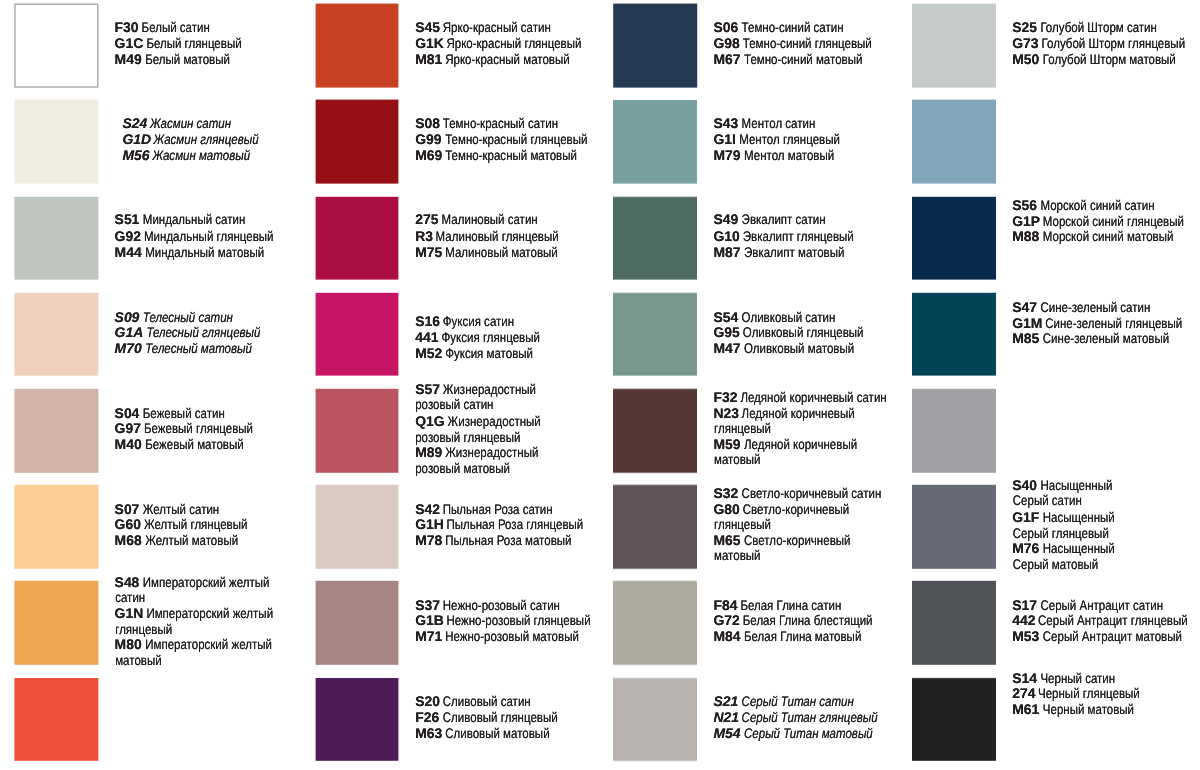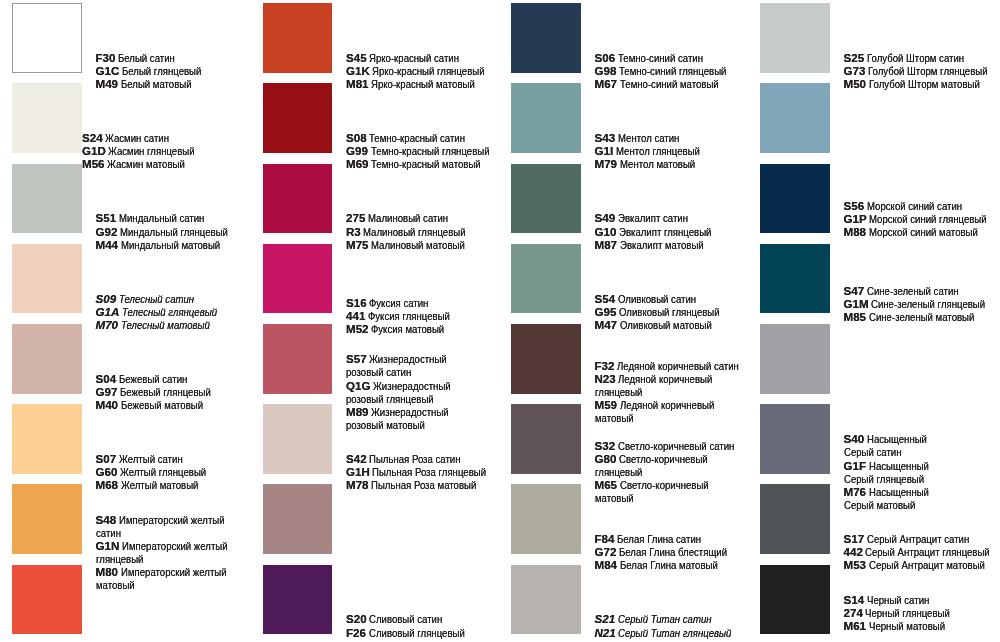"F30 Белый сатин" .label { margin-top: 34px -> none }
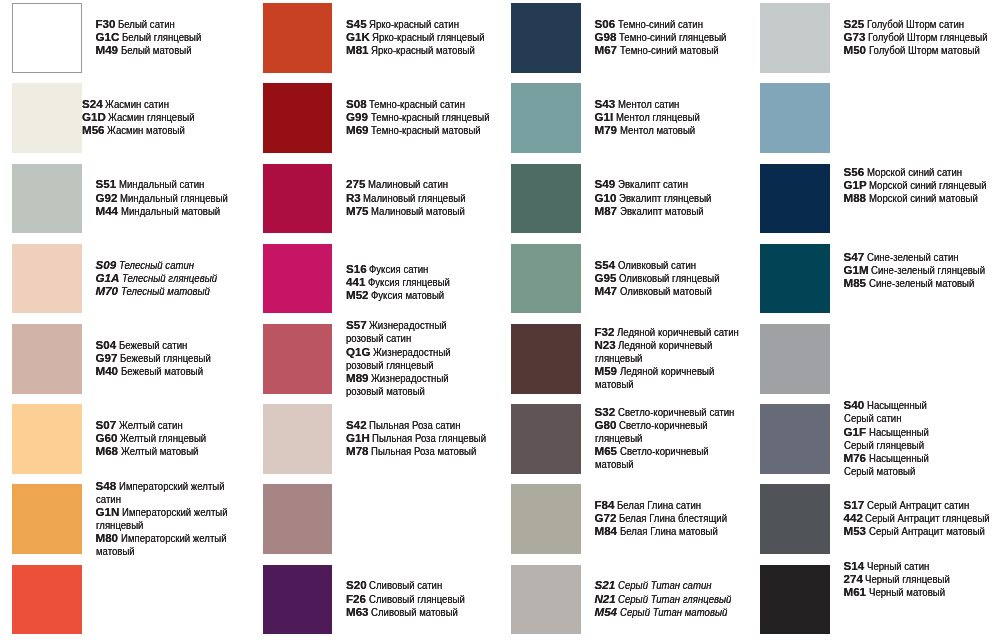"S24 Жасмин сатин" div.label { font-style: none -> italic; left: 82px -> 102px }
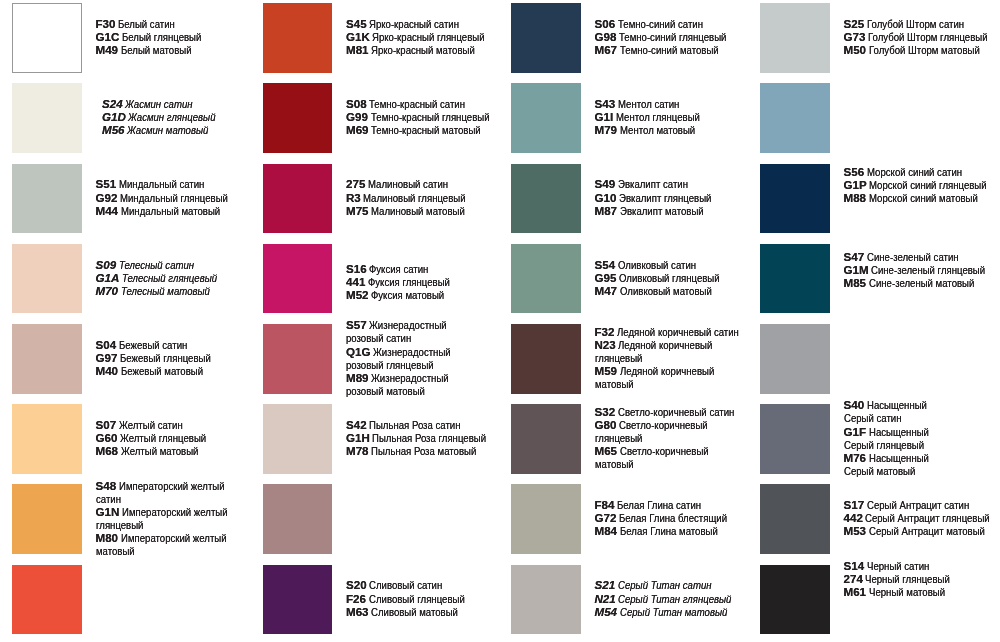"S37 Нежно-розовый сатин" div.label { html: none -> <div> <div><span>S37</span><span>Нежно-розовый сатин</span></div> <div><span>G1B</span><span>Нежно-розовый глянцевый</span></div> <div><span>M71</span><span>Нежно-розовый матовый</span></div> </div> }
